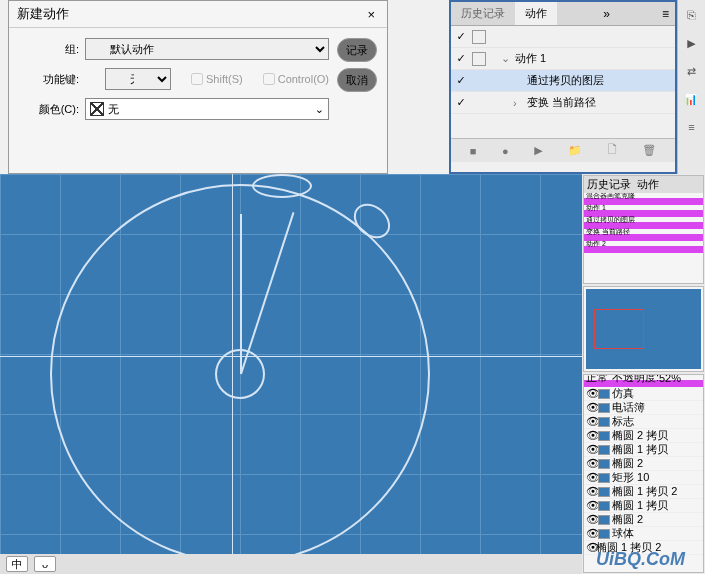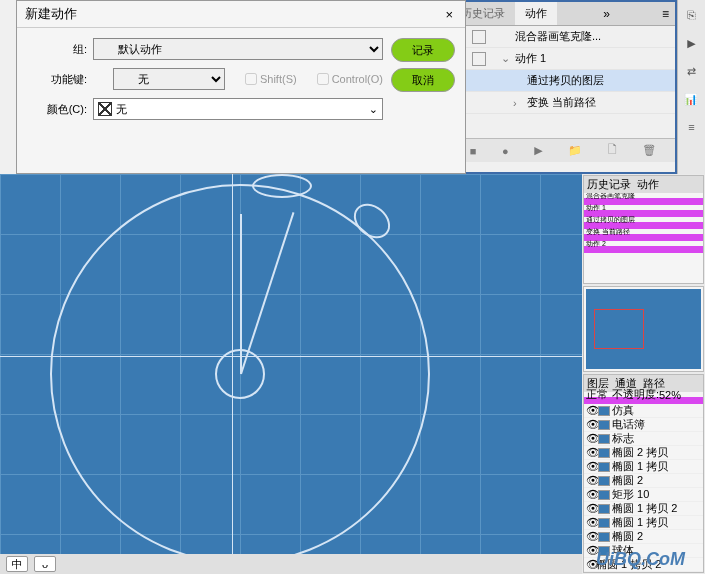"新建动作" .dialog { left: 16px -> 8px; width: 450px -> 380px }
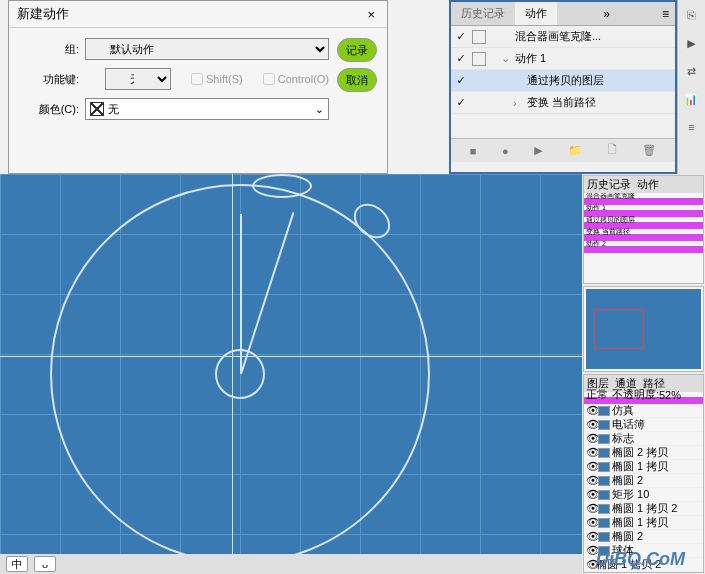"混合器画笔克隆..." span.name { html: <span>混合器画笔克隆...</span> -> none }
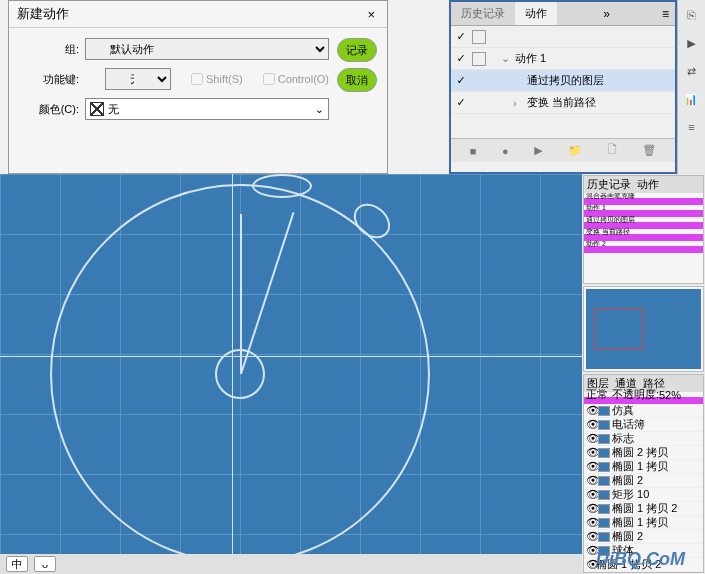"记录" .btn { background: #84cc16 -> #737373 }
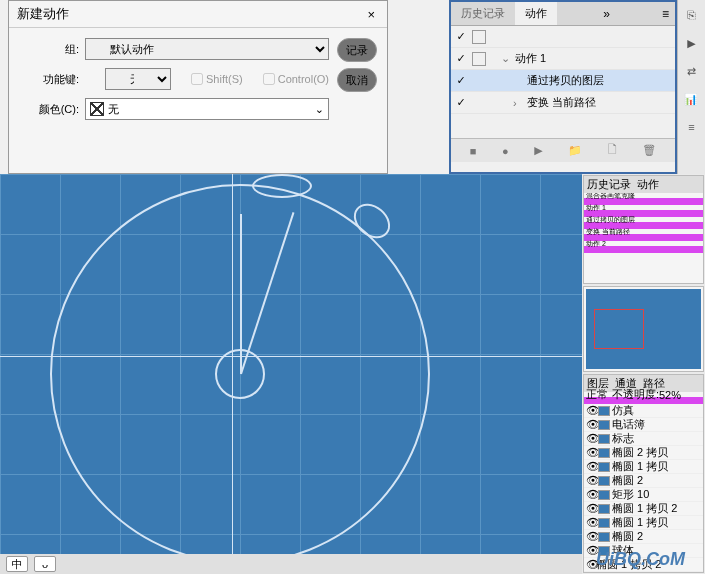"图层" div.mini-tabs { html: <div> <span>图层</span> <span>通道</span> <span>路径</span> </div> -> none }
